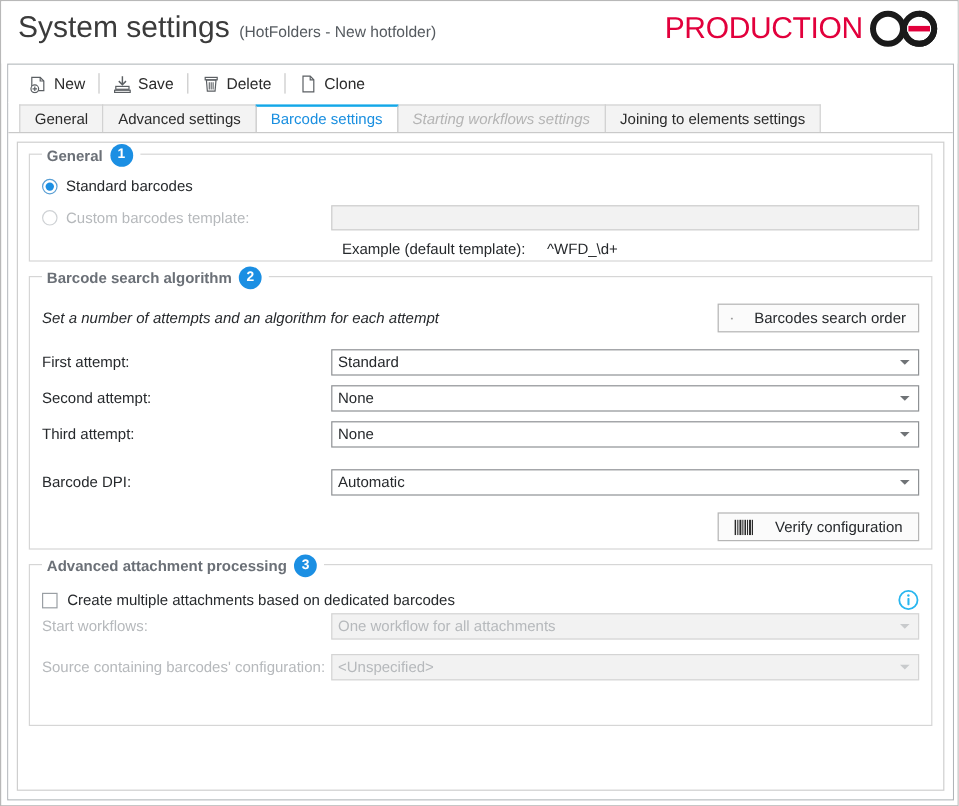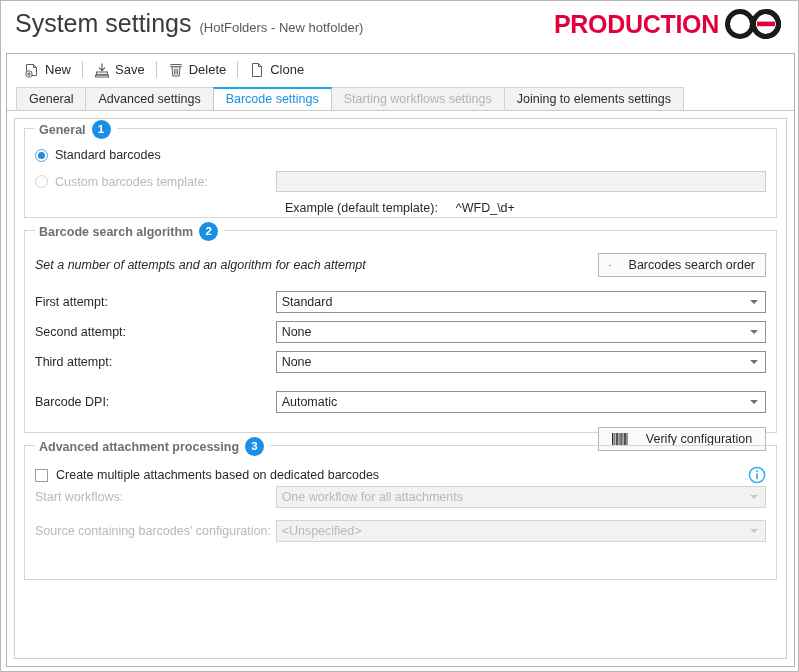"PRODUCTION" .logo-text { font-weight: bold -> normal }
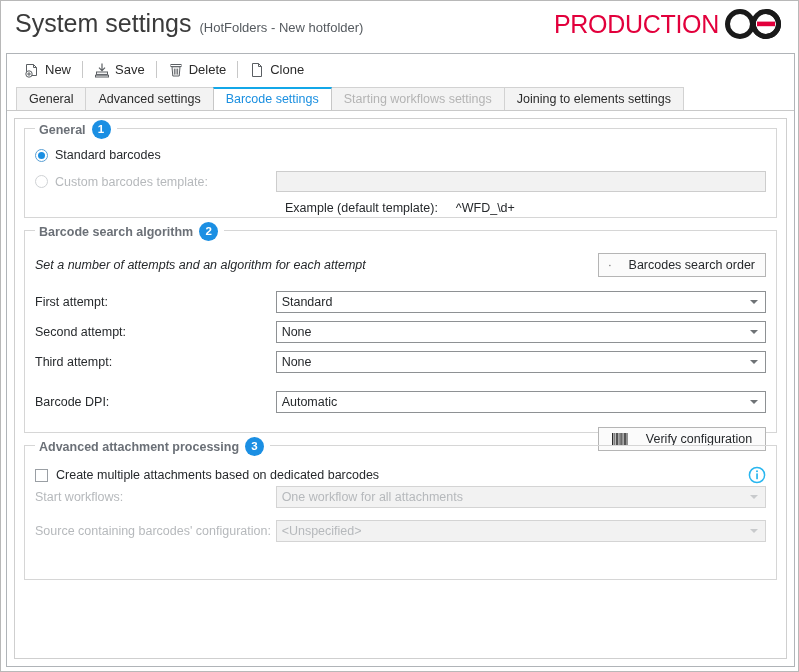"Starting workflows settings" .tab.disabled { font-style: none -> italic }
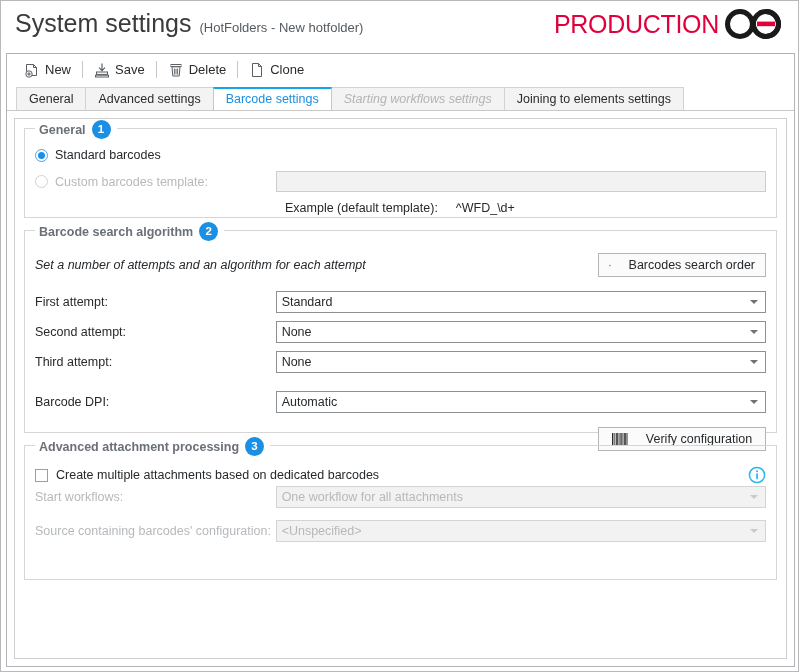"Barcode search algorithm" div.group { height: 203px -> 228px }
